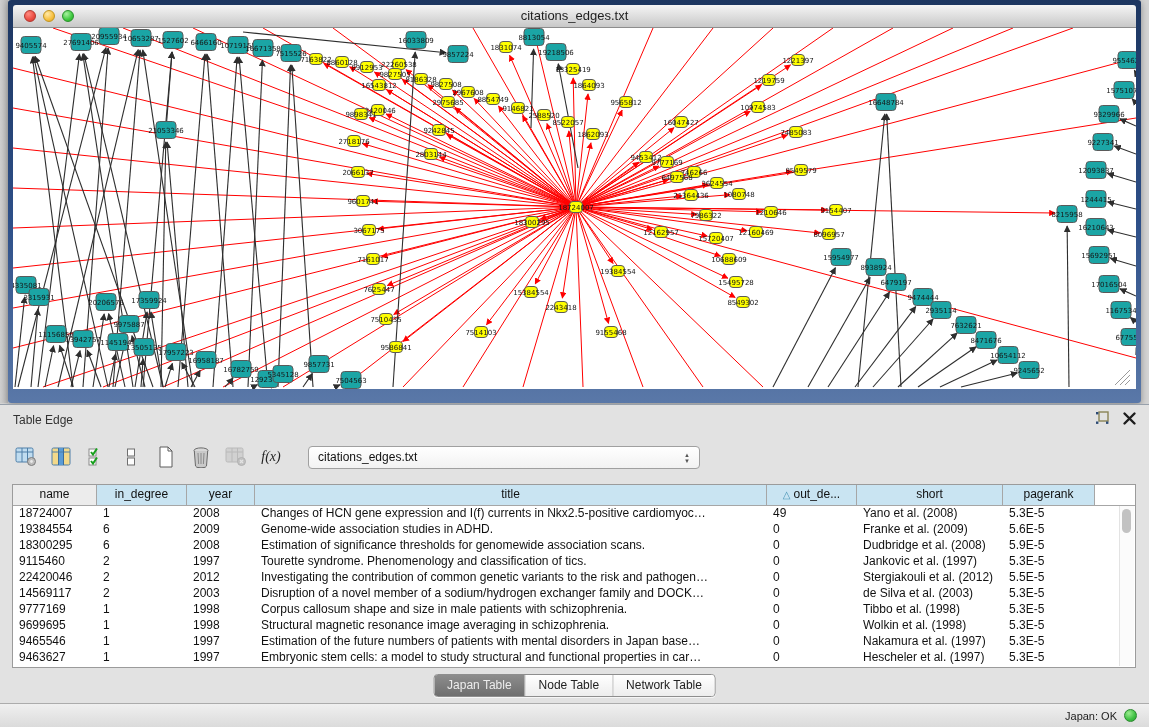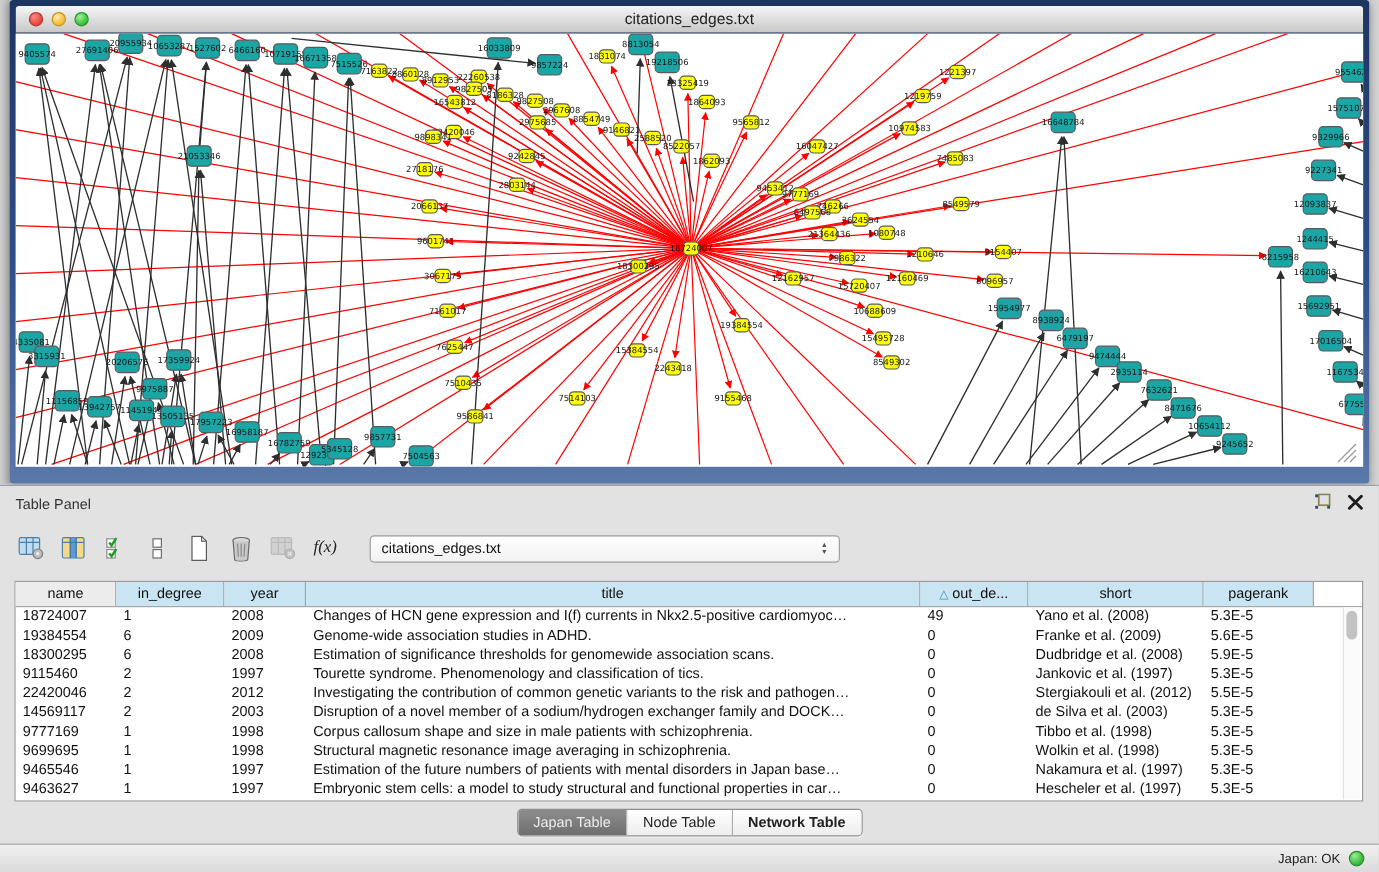"Table Panel" div.tp-title { text: Panel -> Edge }
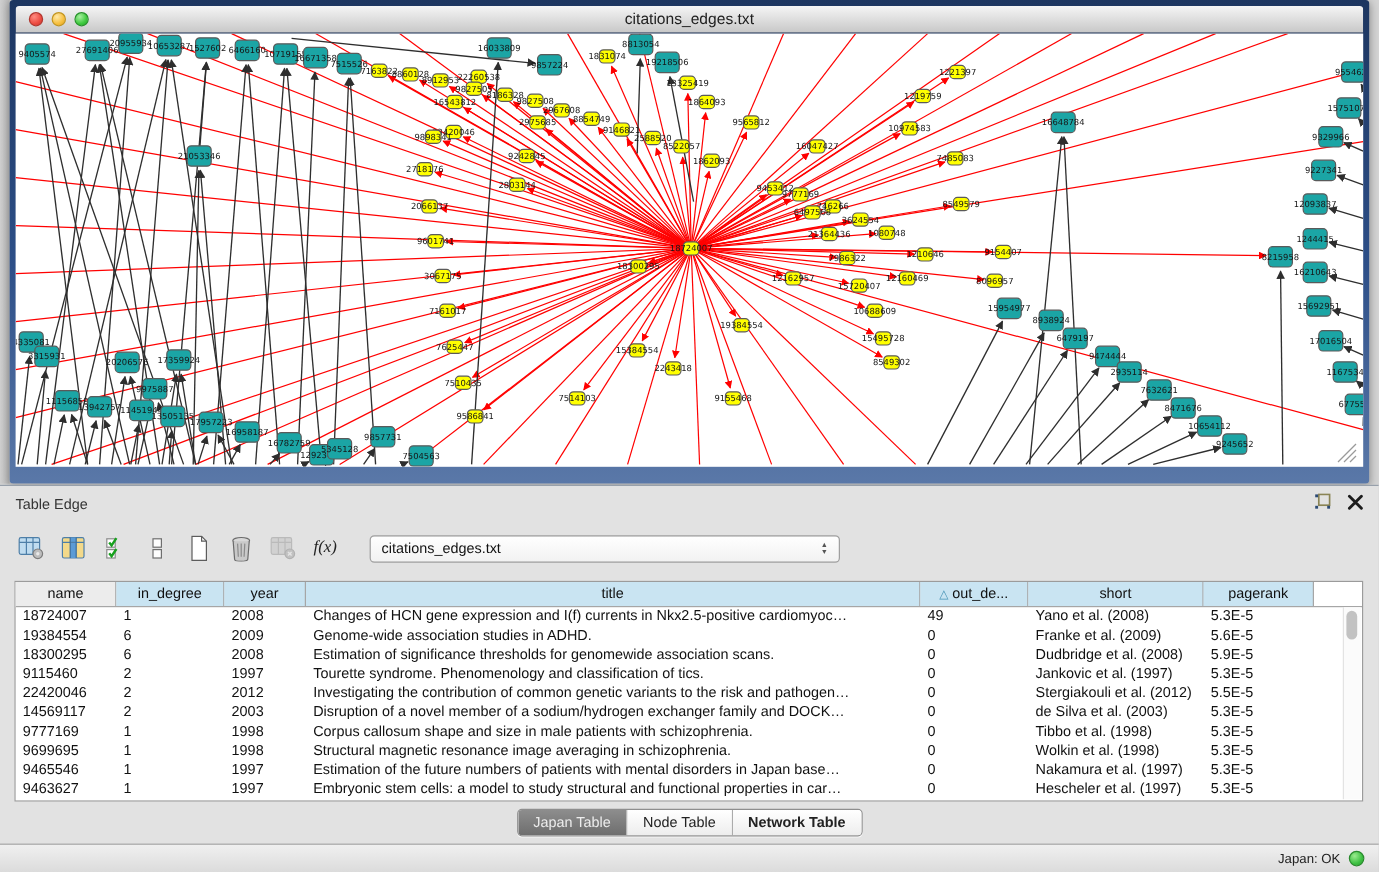"Network Table" .tab:last-child { font-weight: bold -> none }
